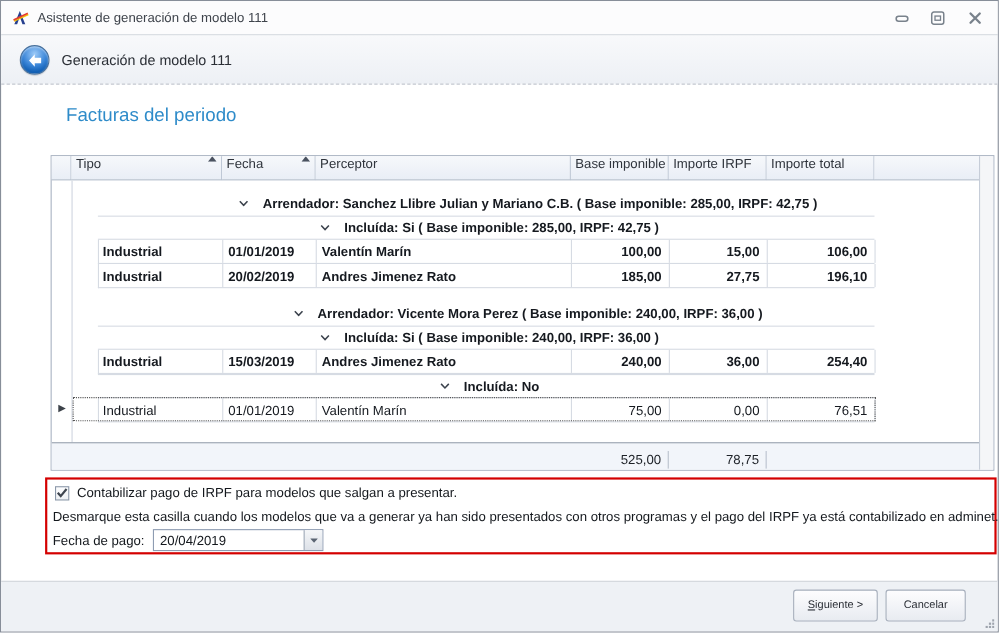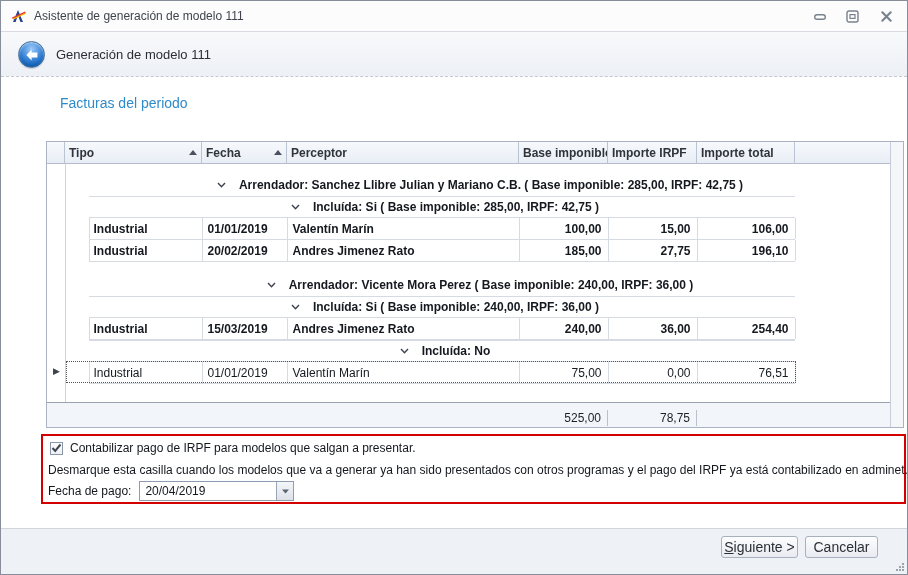"Facturas del periodo" .page-heading { font-size: 14px -> 17px }
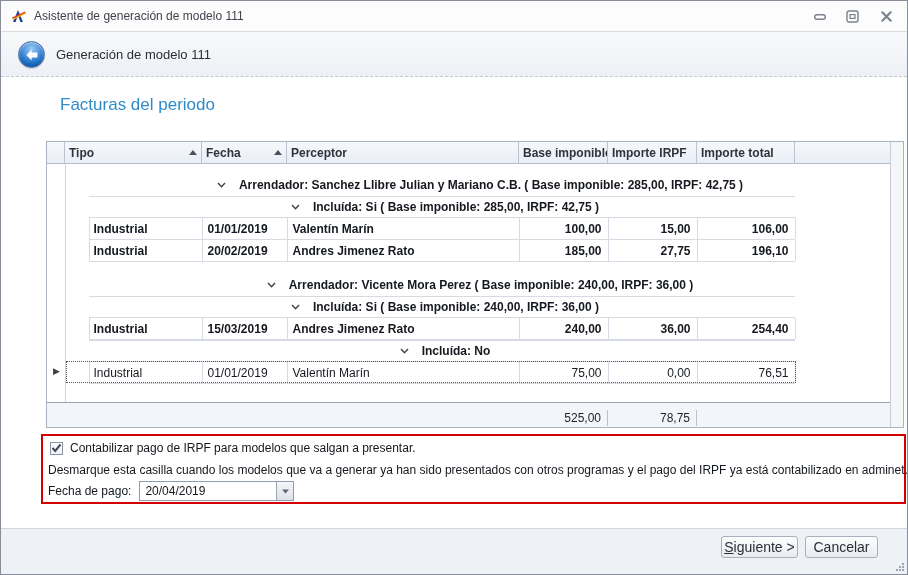"Tipo" .hcell { align-items: center -> none; font-weight: bold -> none }
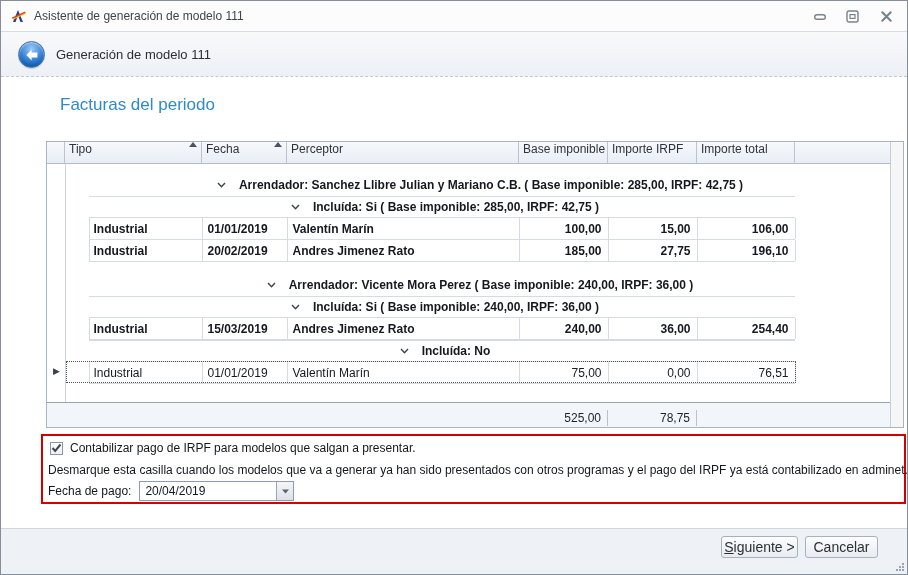"Siguiente >" .btn { font-size: 14px -> 10px; height: 22px -> 29px }
